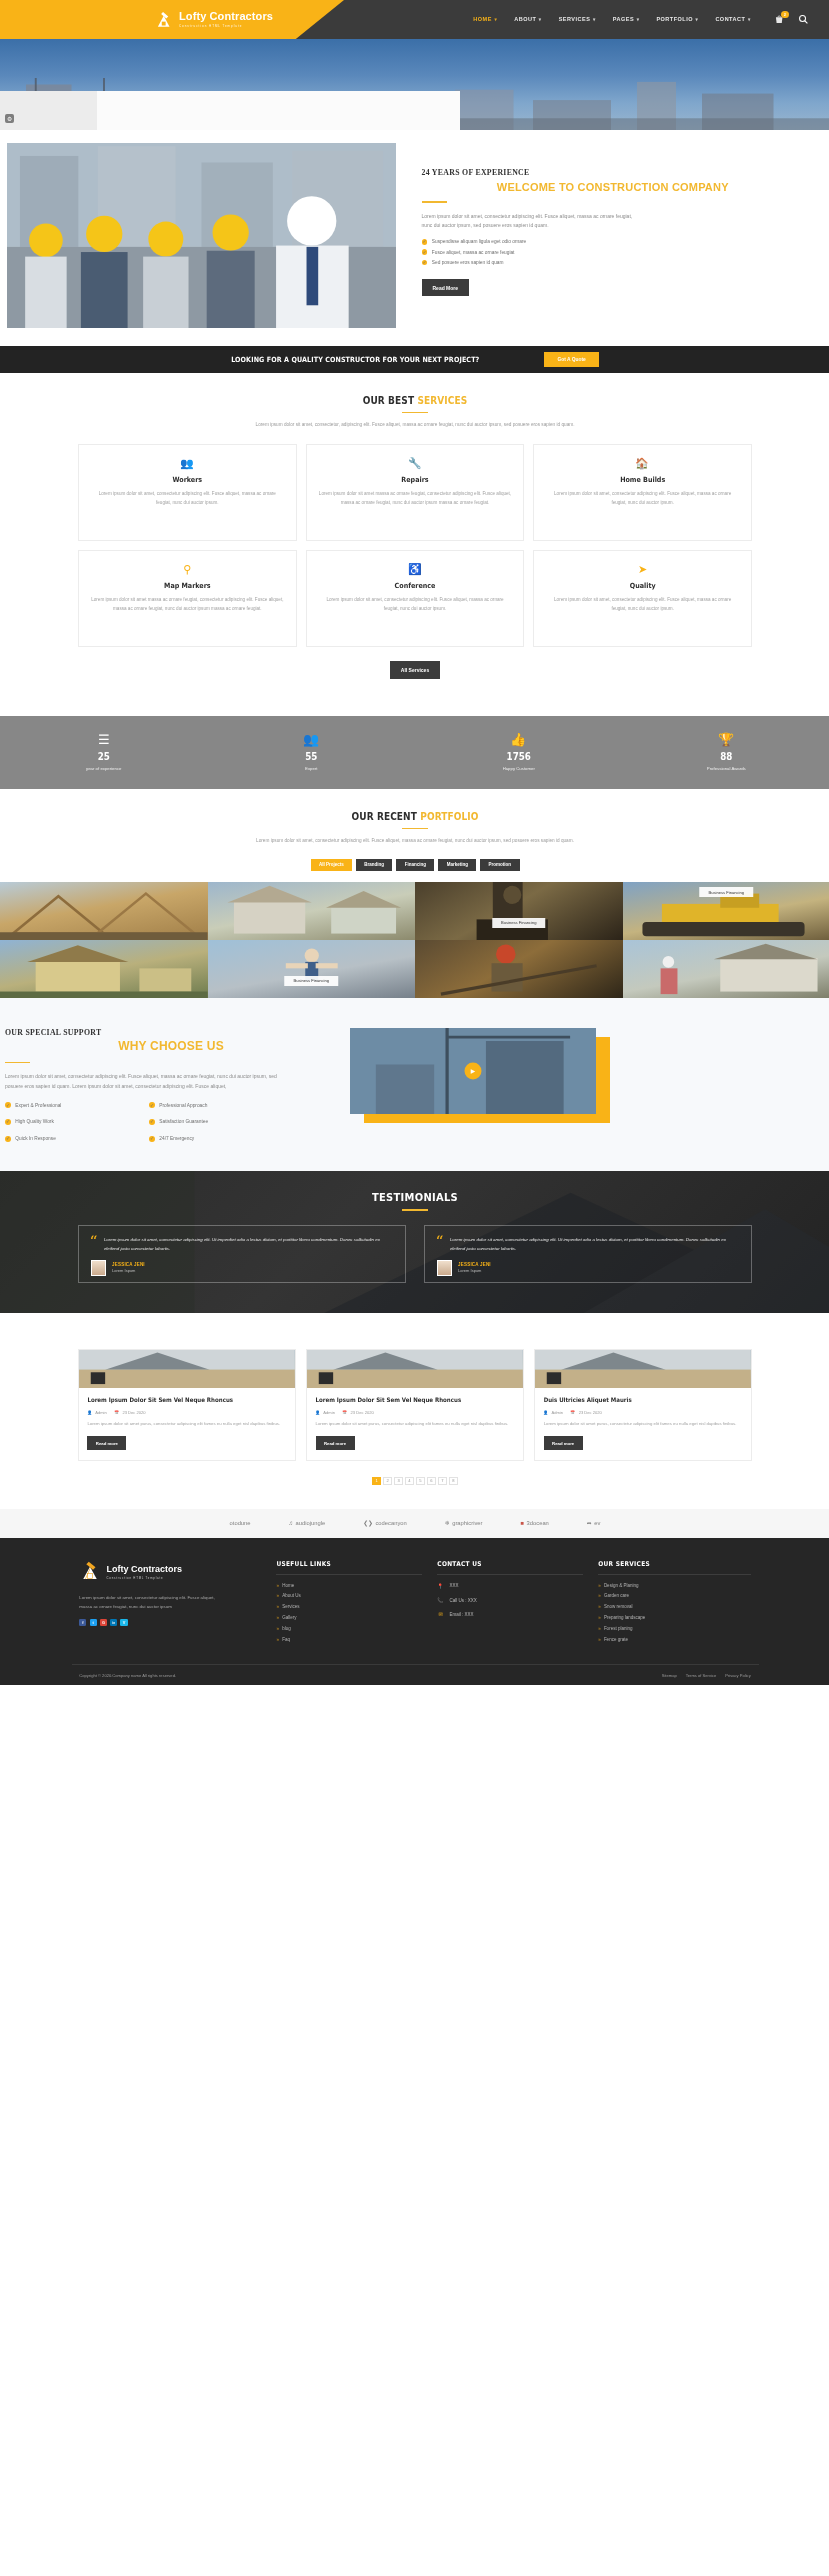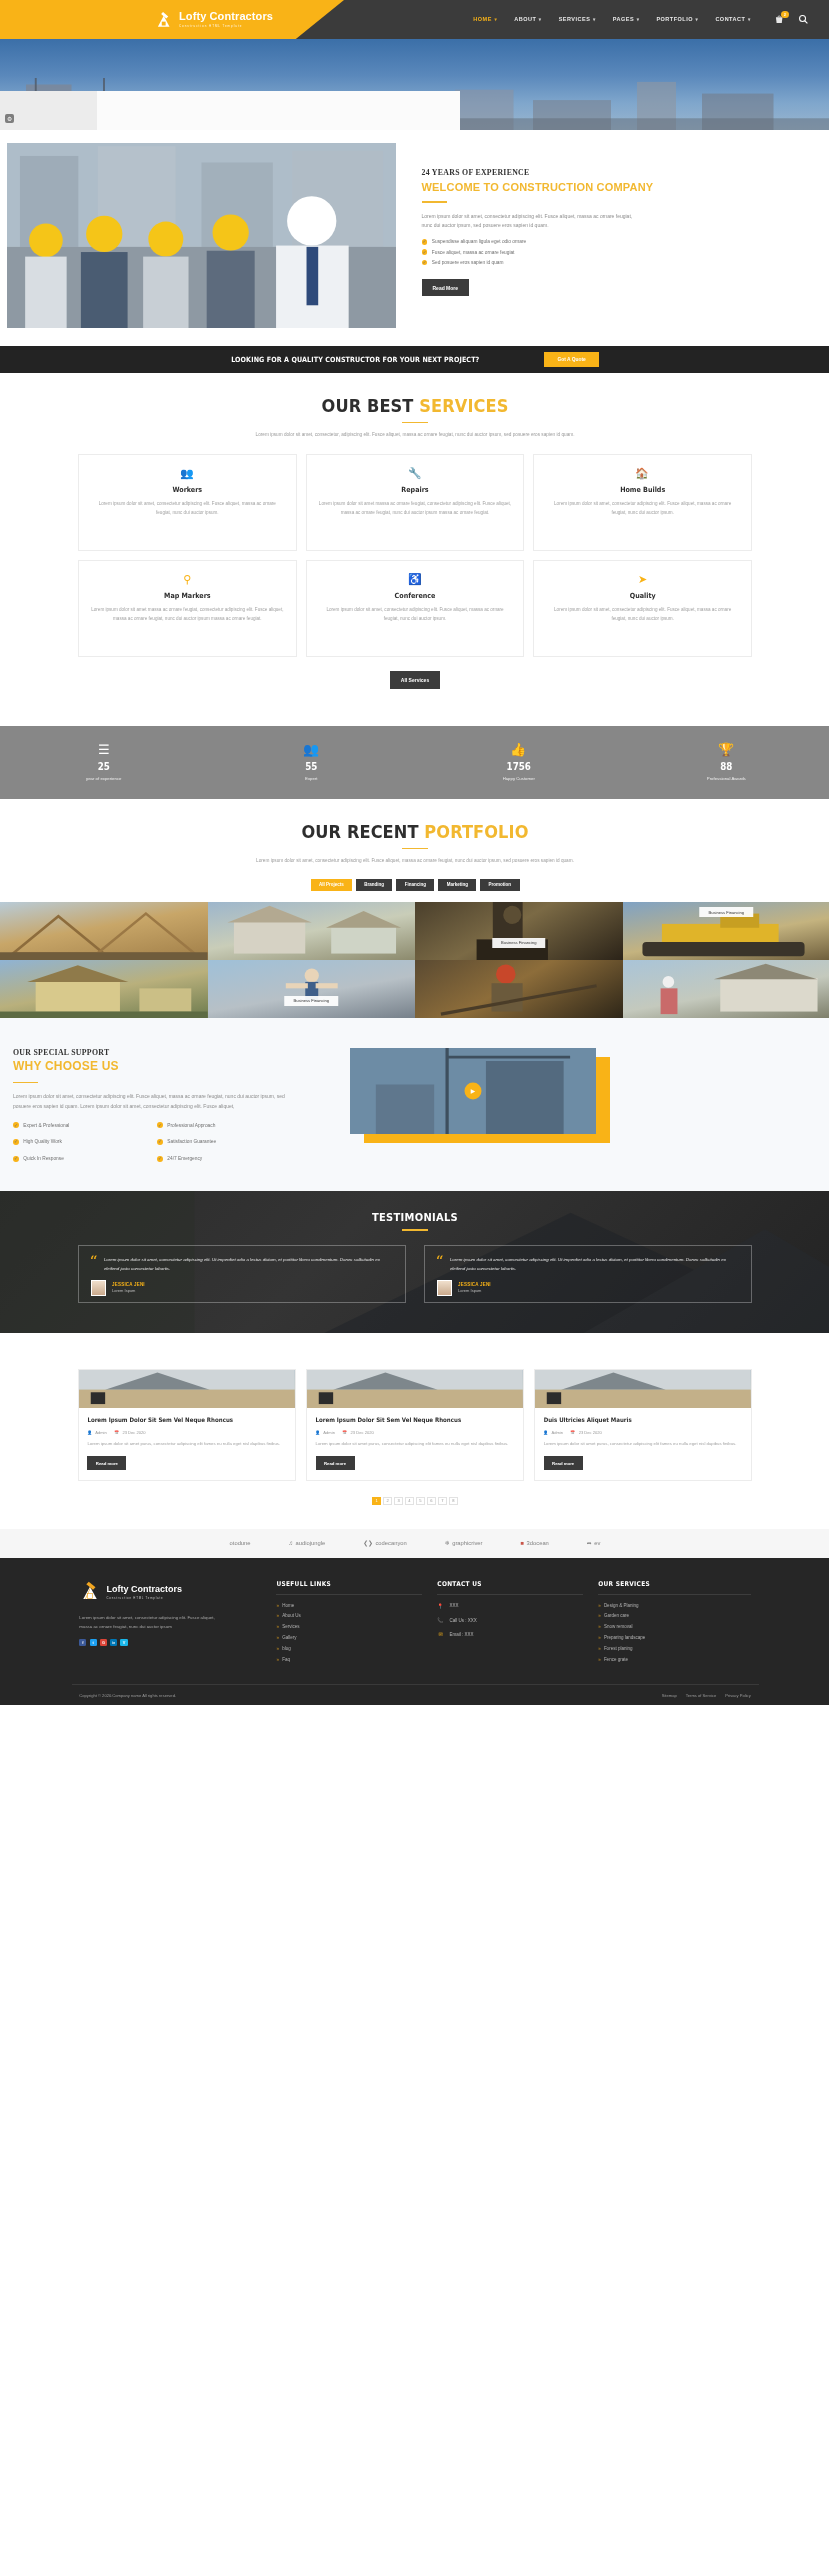"WELCOME TO CONSTRUCTION COMPANY" .h-yellow { text-align: none -> center }
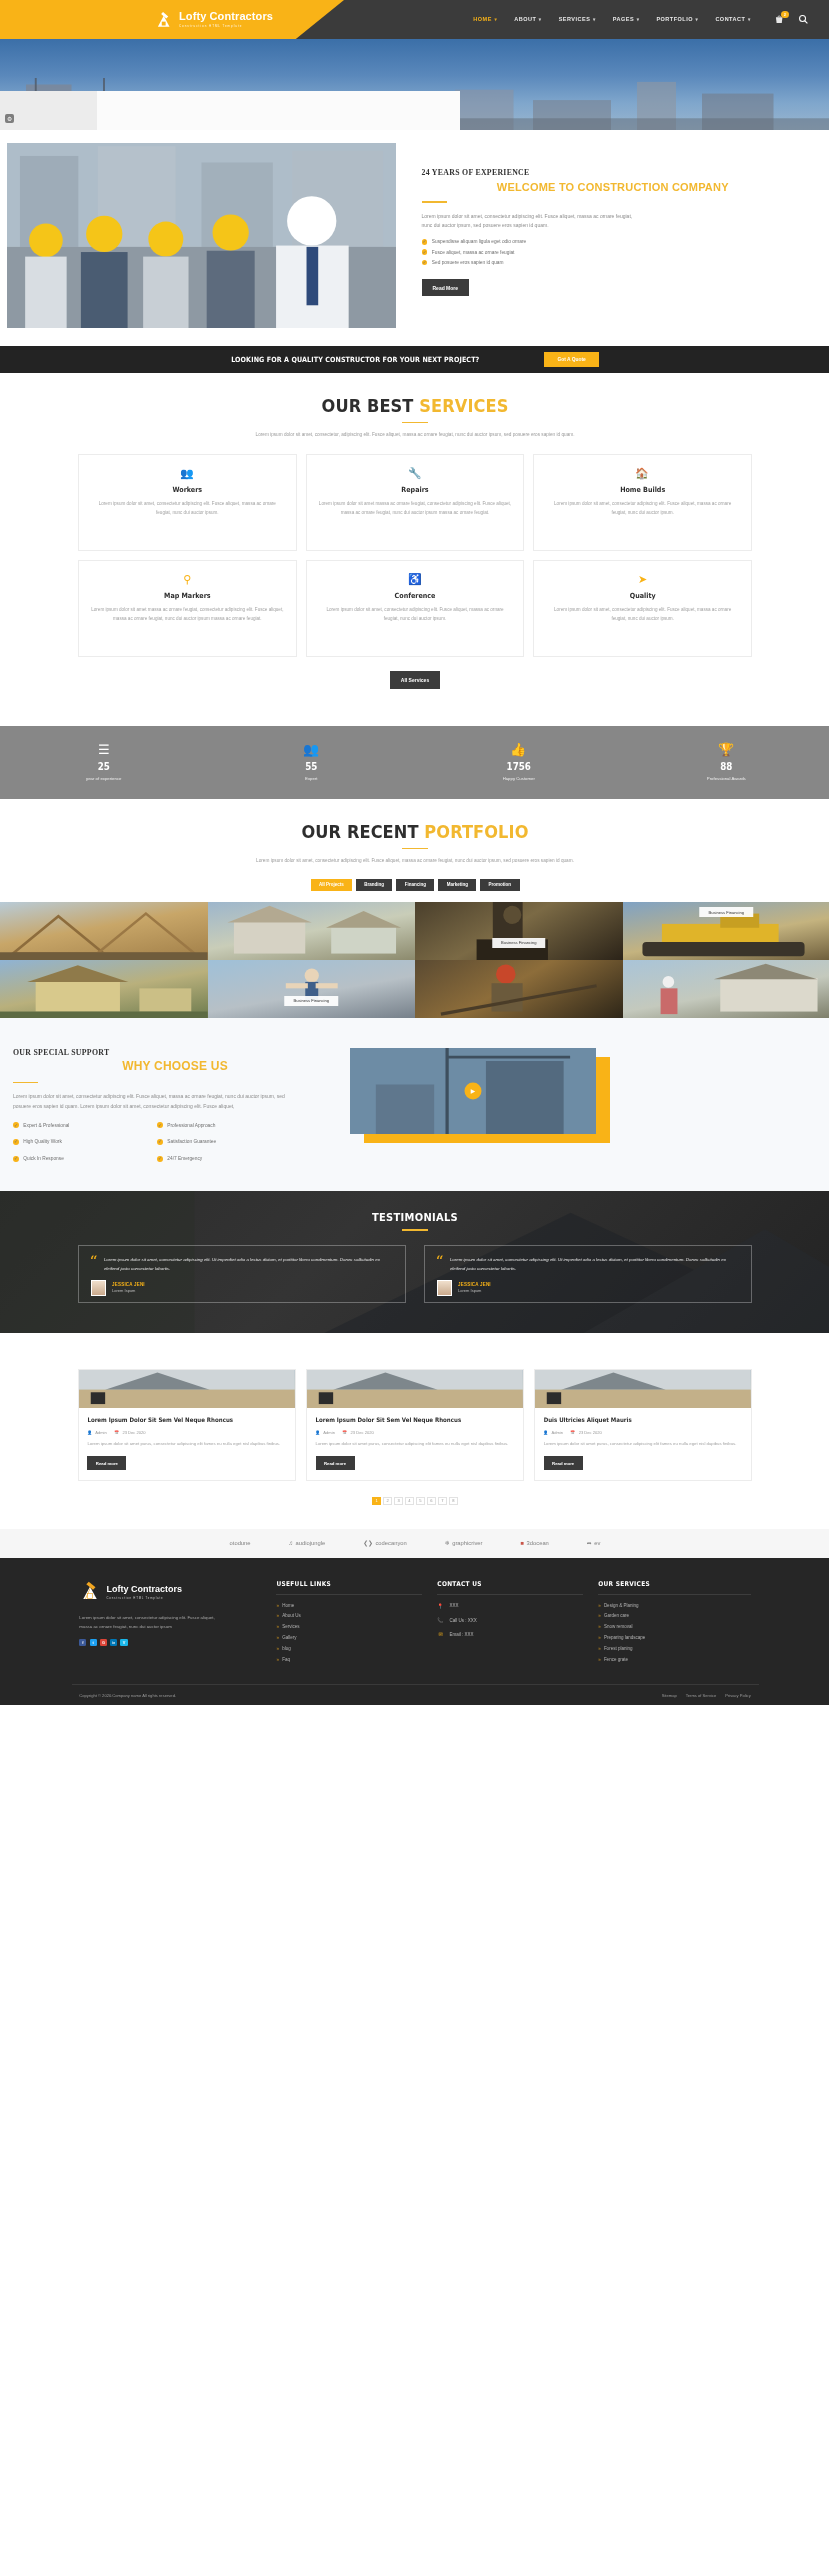"OUR BEST SERVICES" .sec-title { font-size: 18px -> 10px }
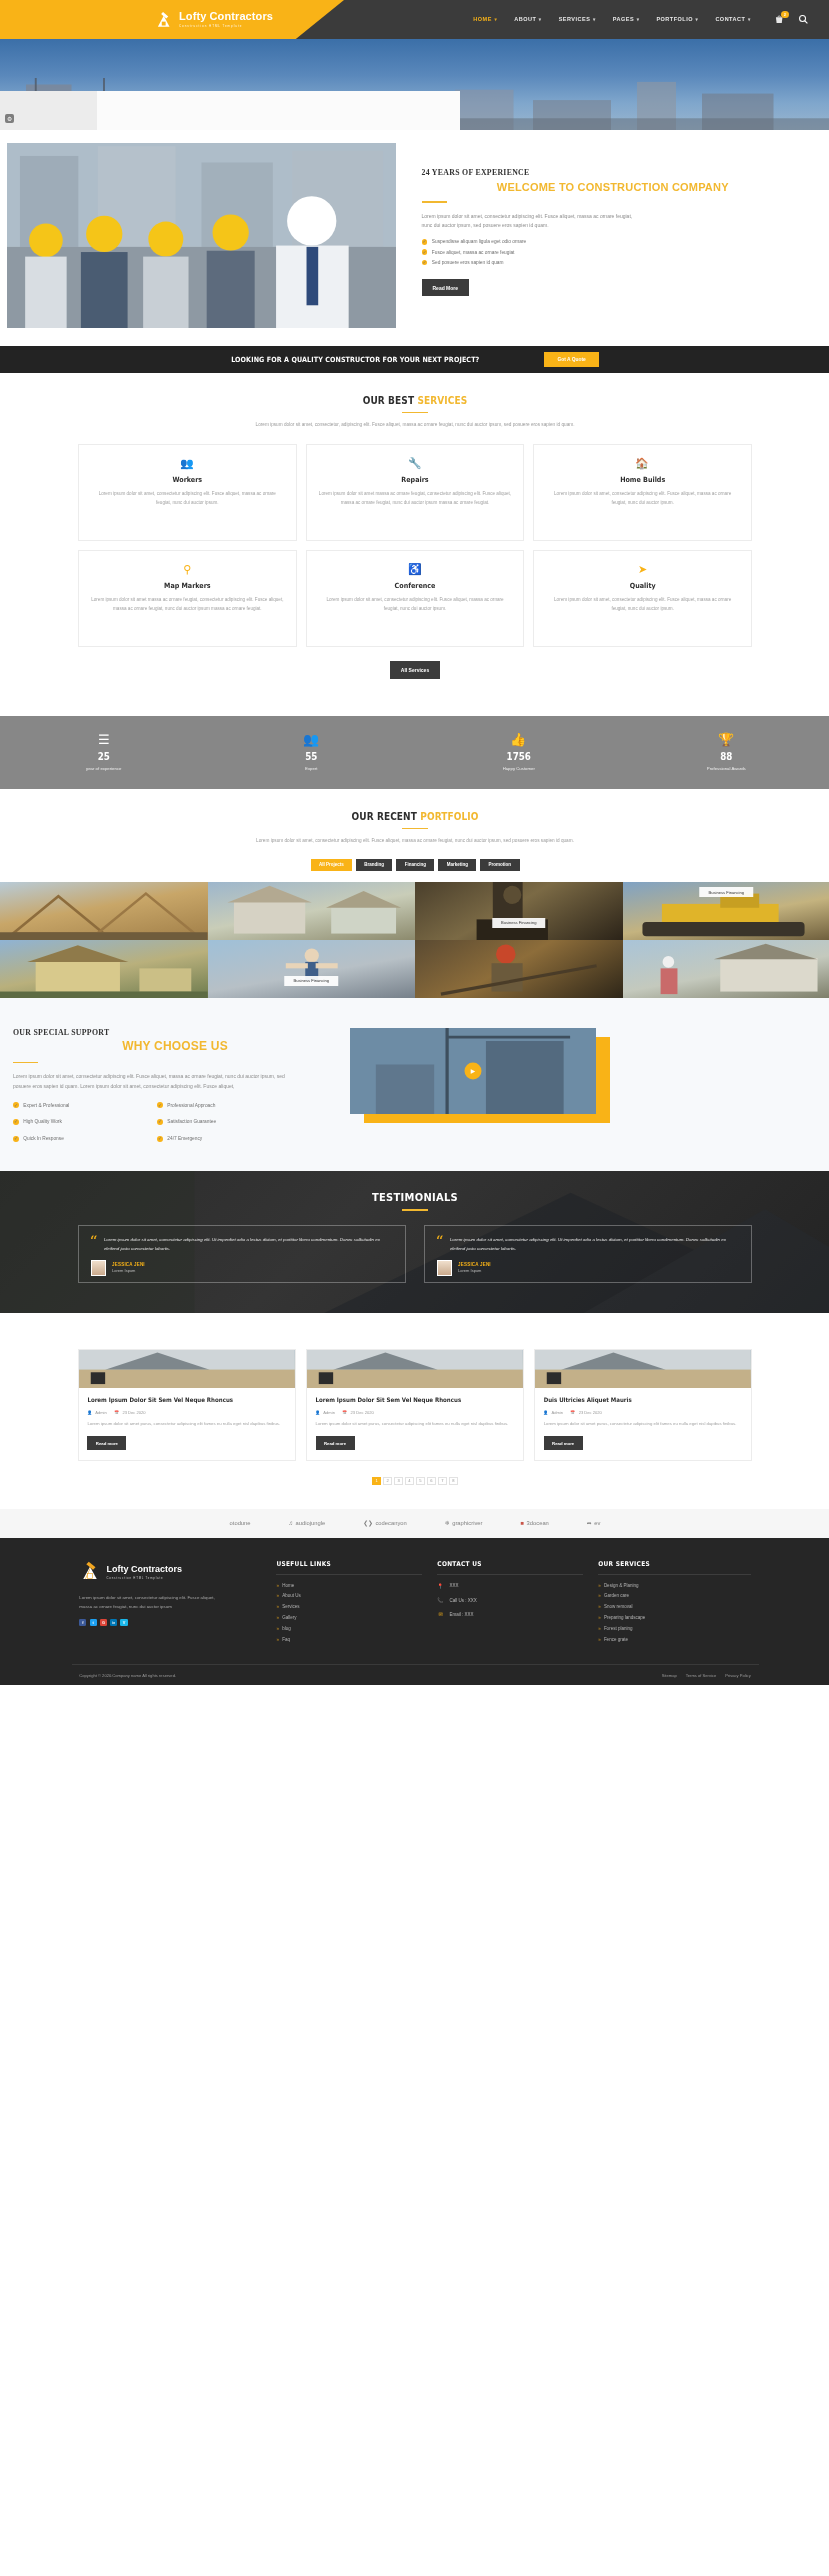"OUR SPECIAL SUPPORT" .why-left { padding-left: 13px -> 5px }
